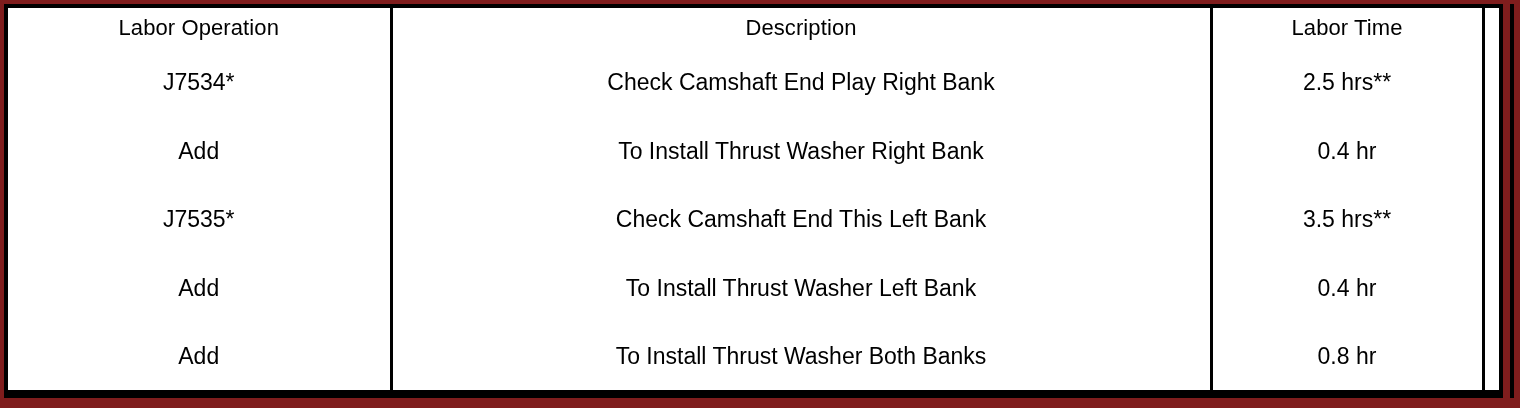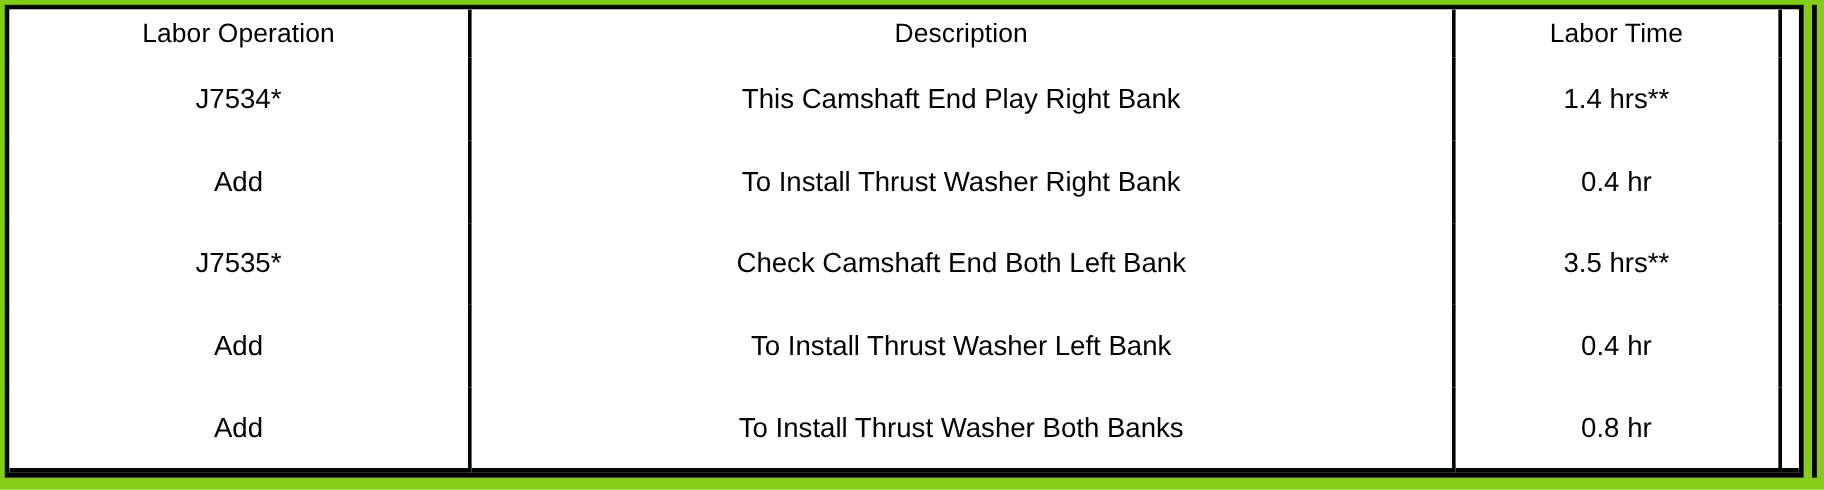"Labor Operation" #page { background: #84cc16 -> #7f1d1d }
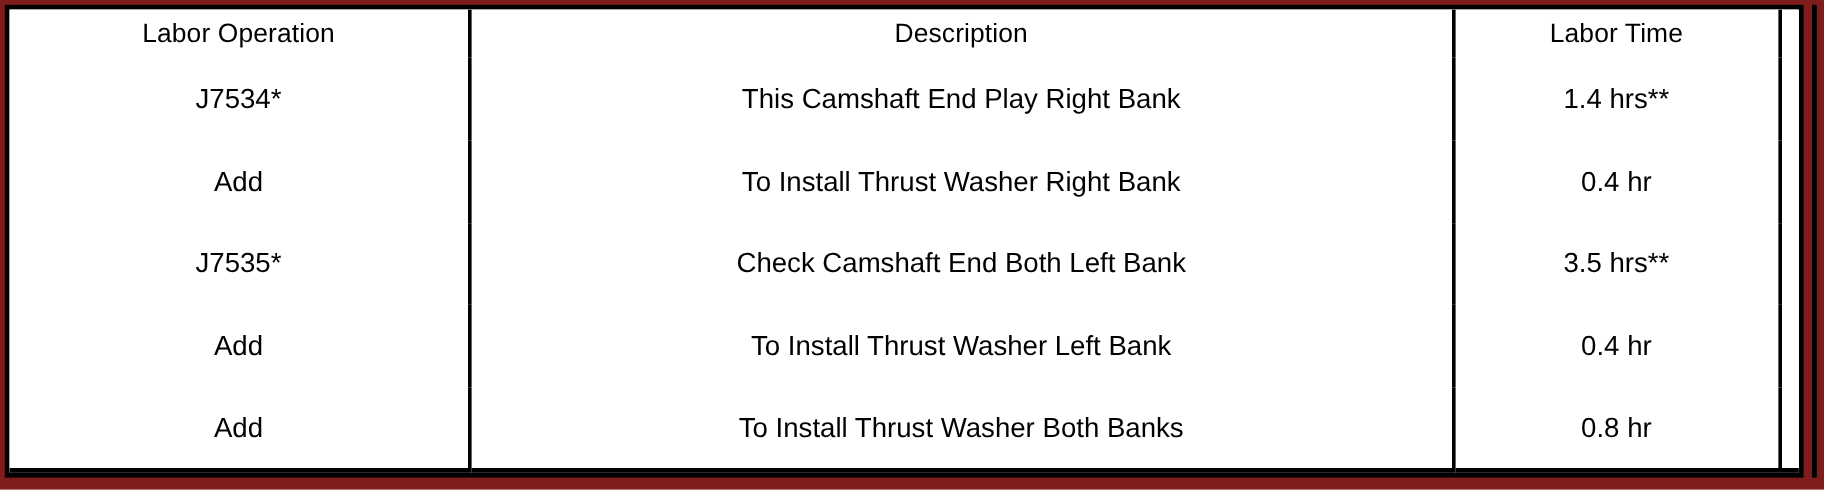"This Camshaft End Play Right" td.body-cell { text: This -> Check }
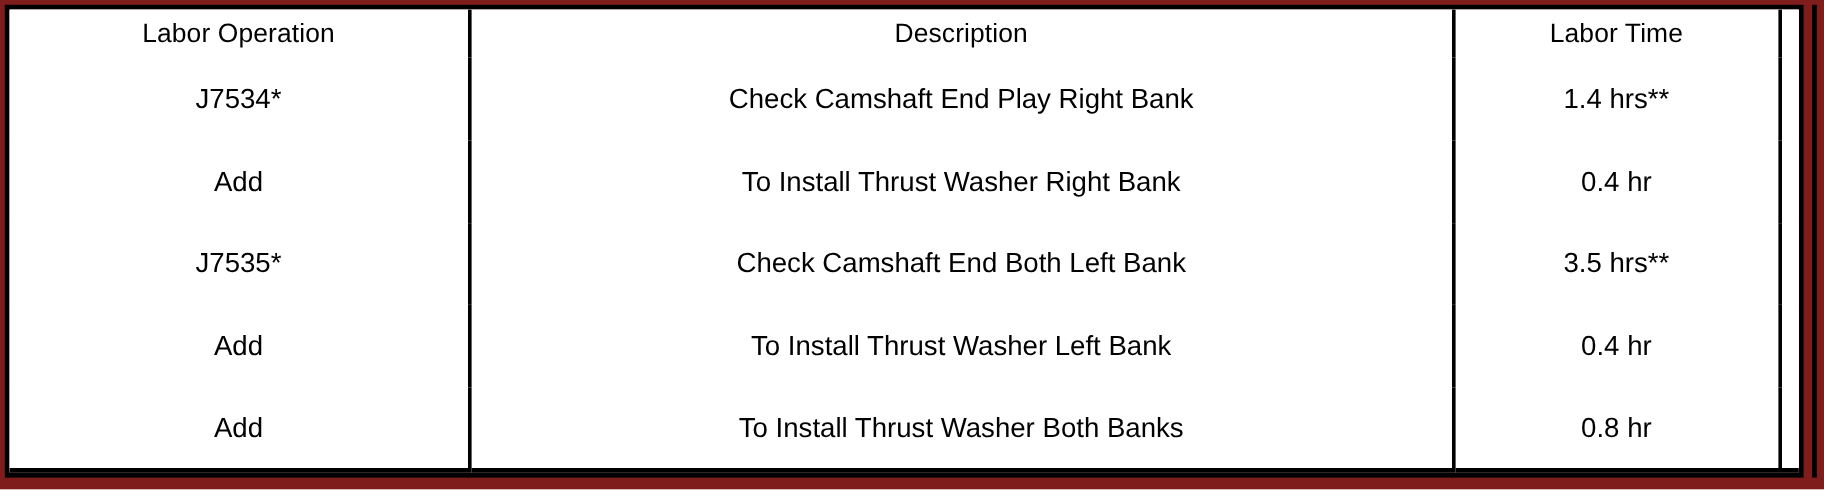"1.4 hrs**" td.body-cell { text: 1.4 -> 2.5 }
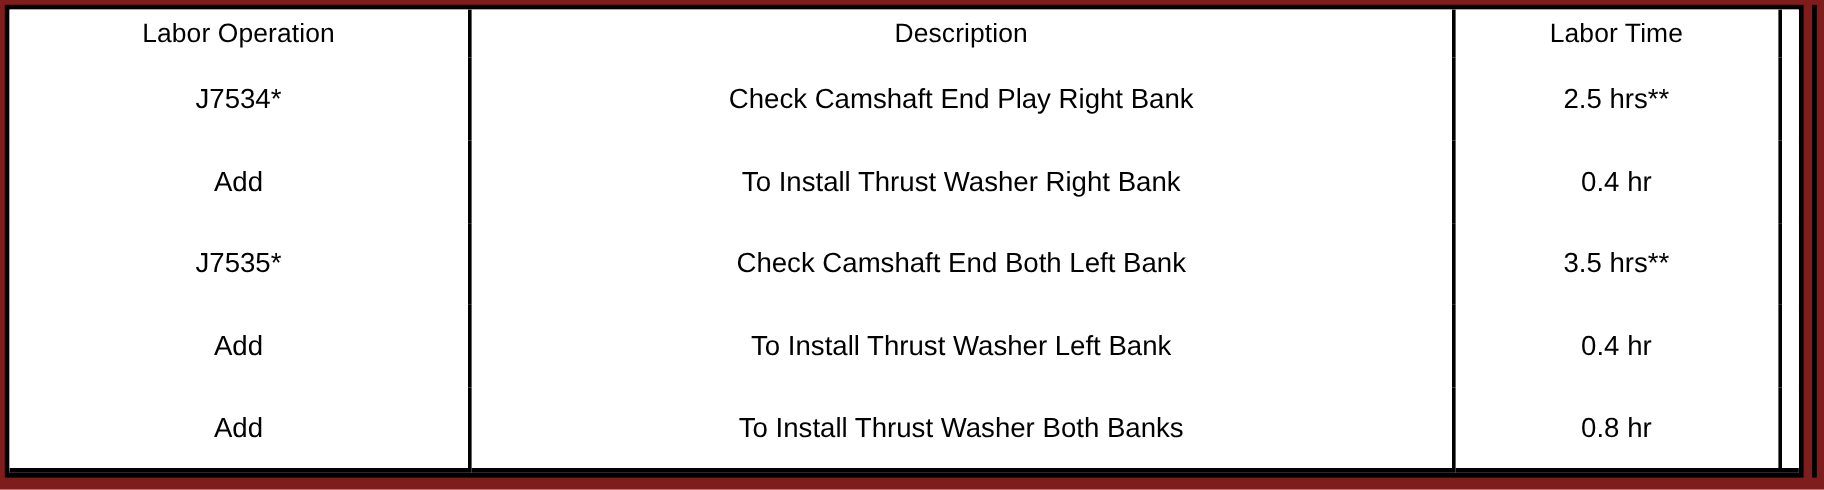"Check Camshaft End Both Left" td.body-cell { text: Both -> This }
